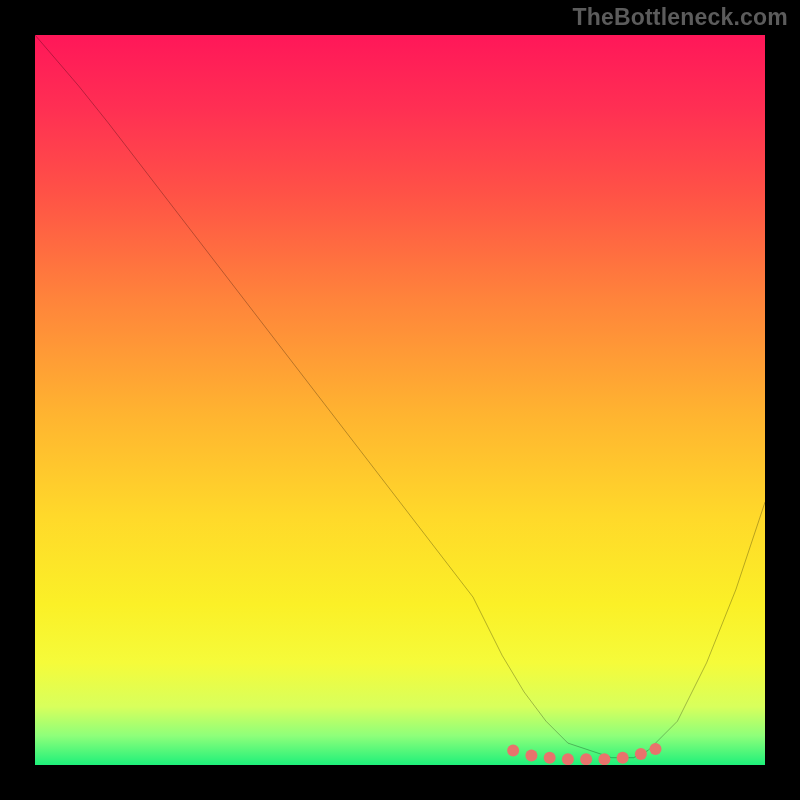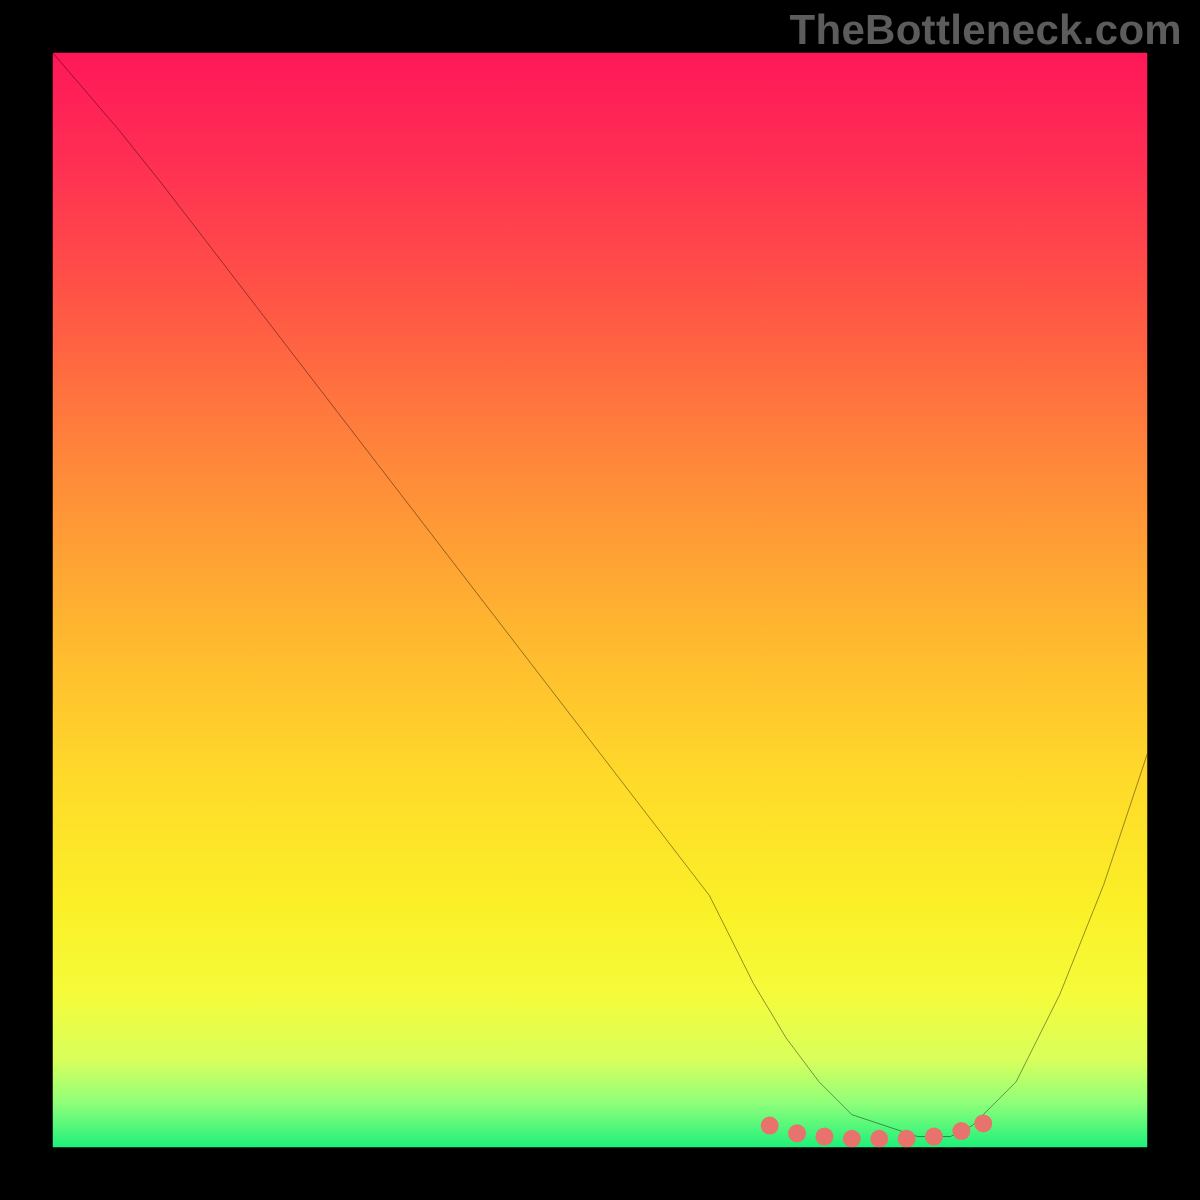"TheBottleneck.com" .watermark { font-size: 28px -> 23px }
